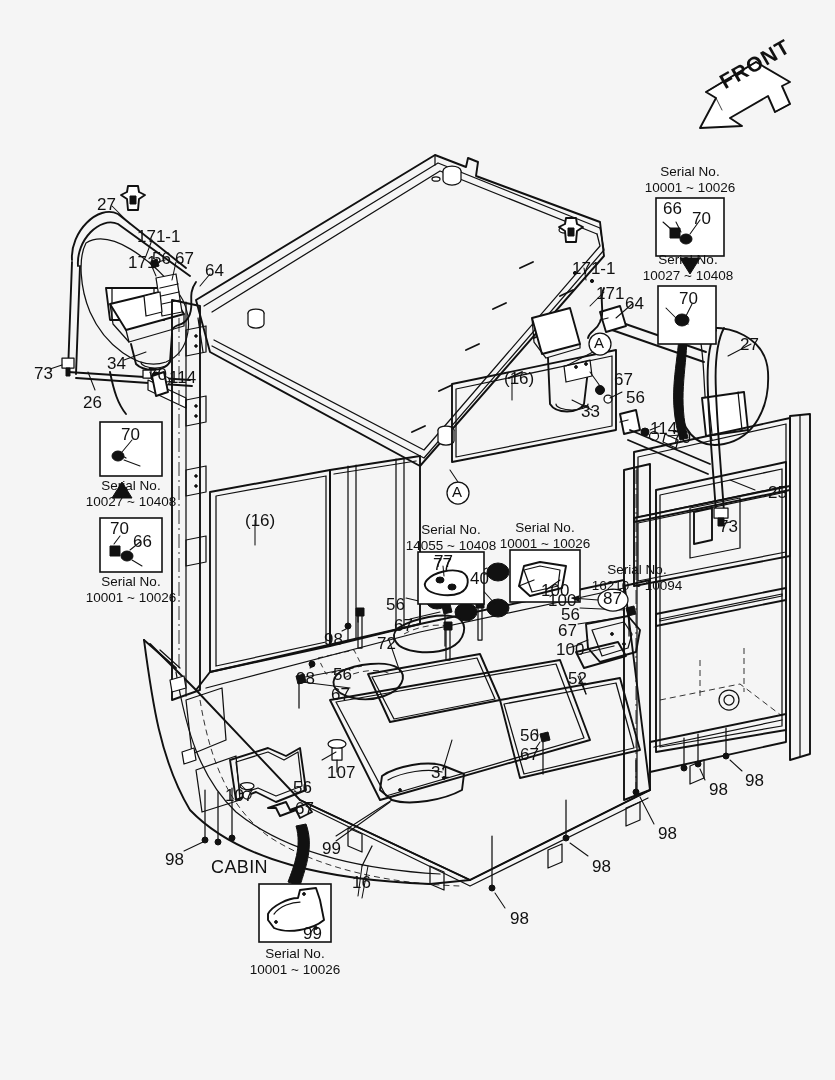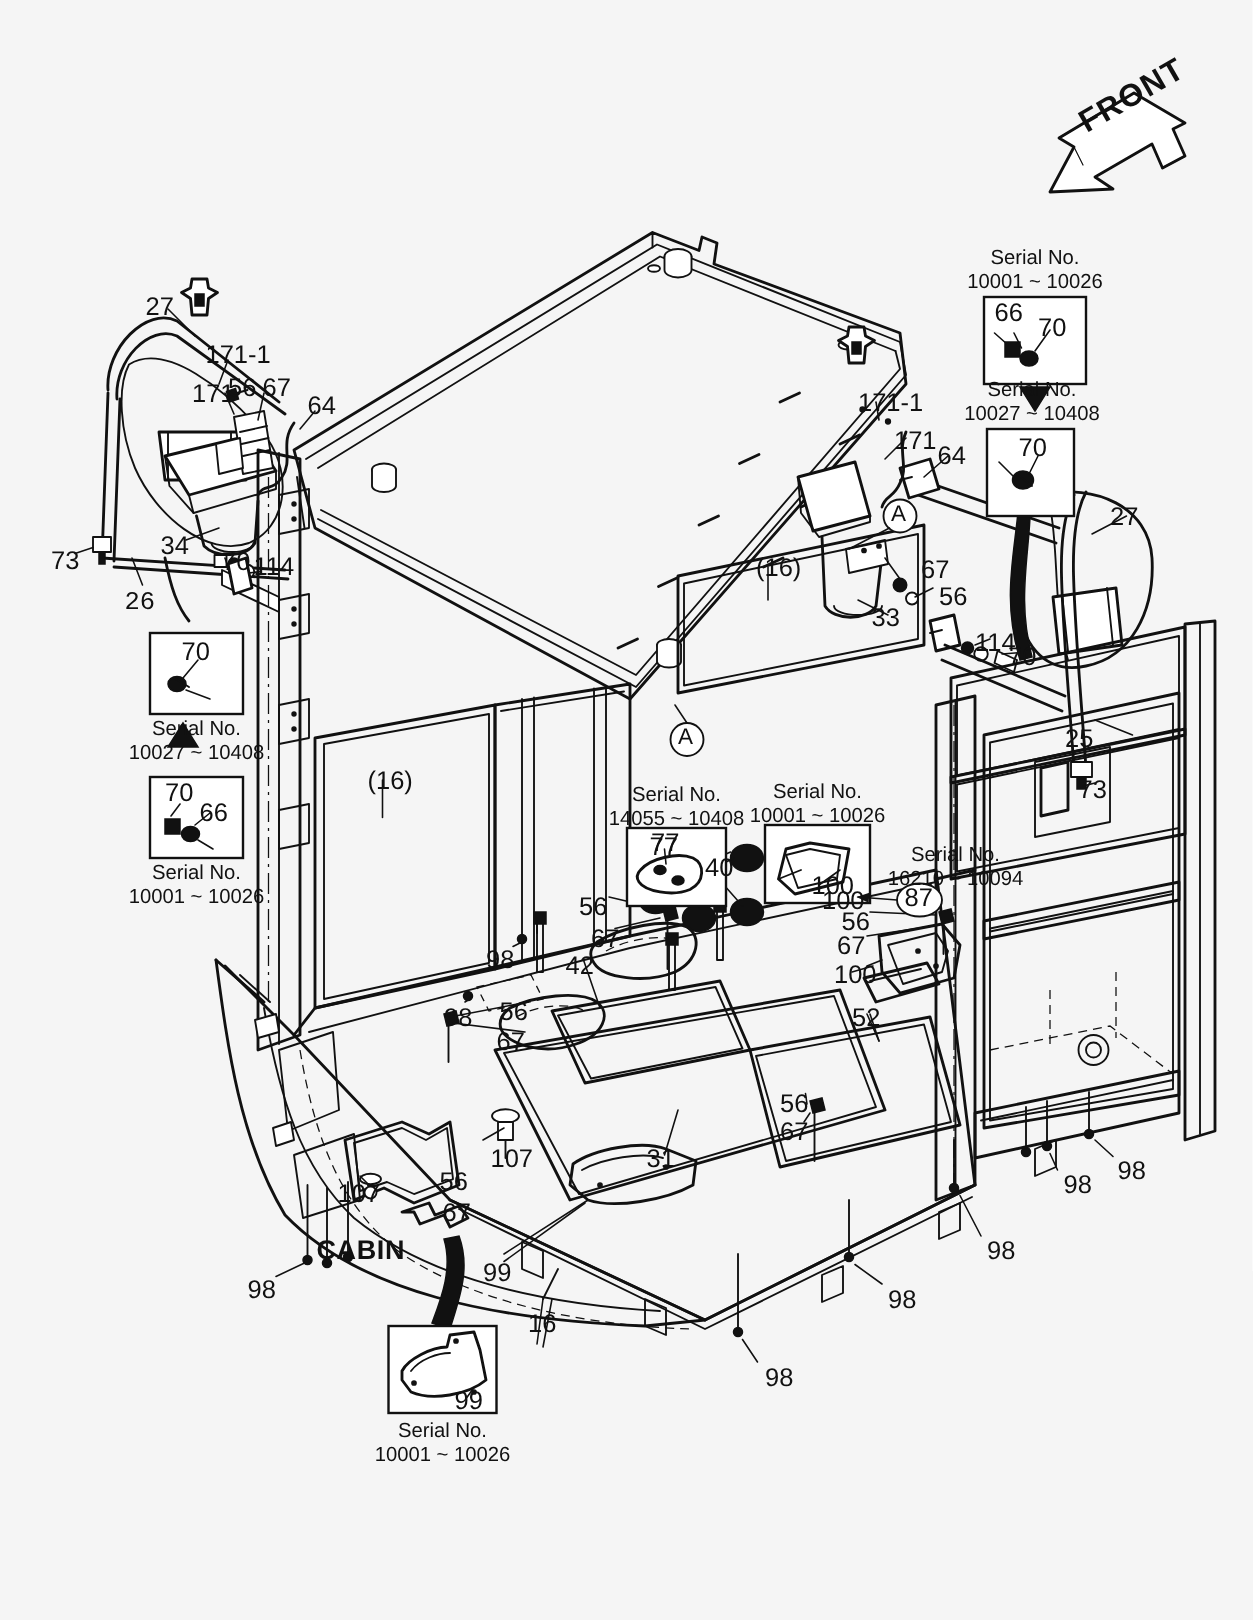"26" div.lbl { font-family: Liberation Mono, monospace -> none }
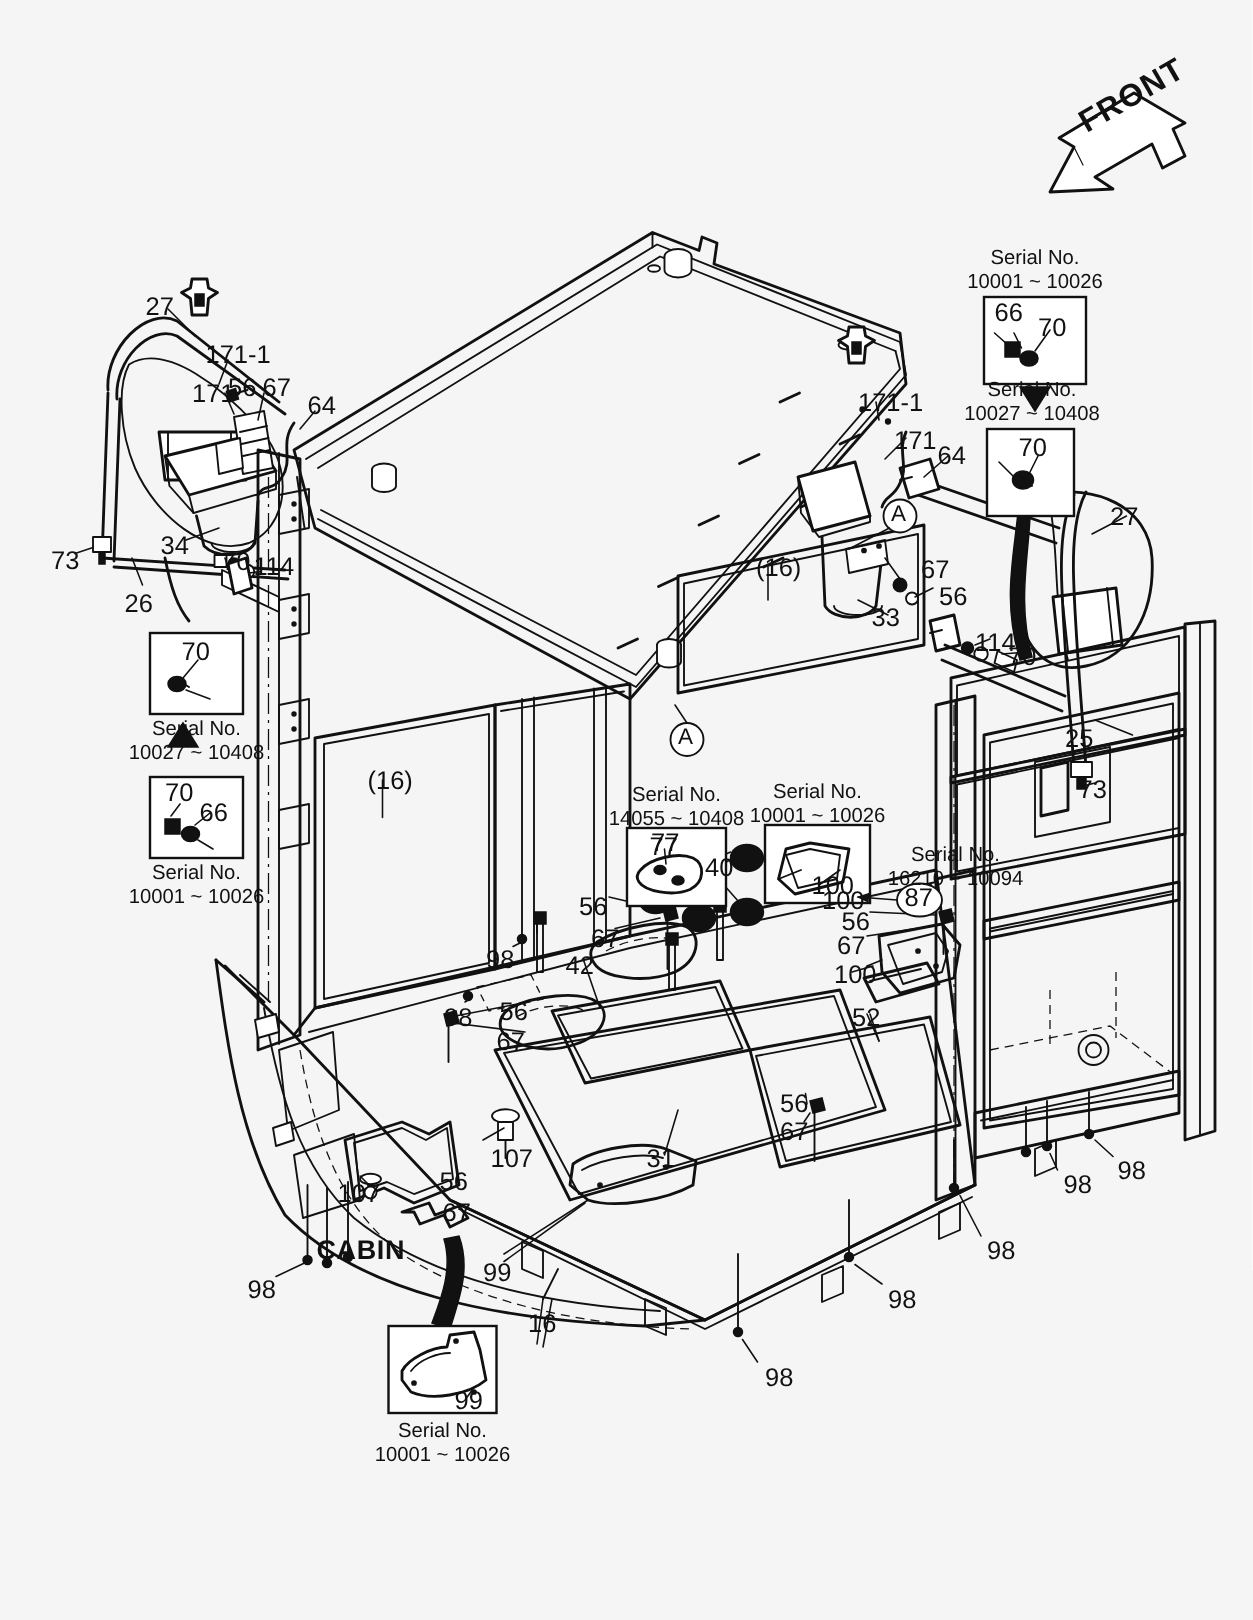"25" div.lbl { left: 710px -> 768px }
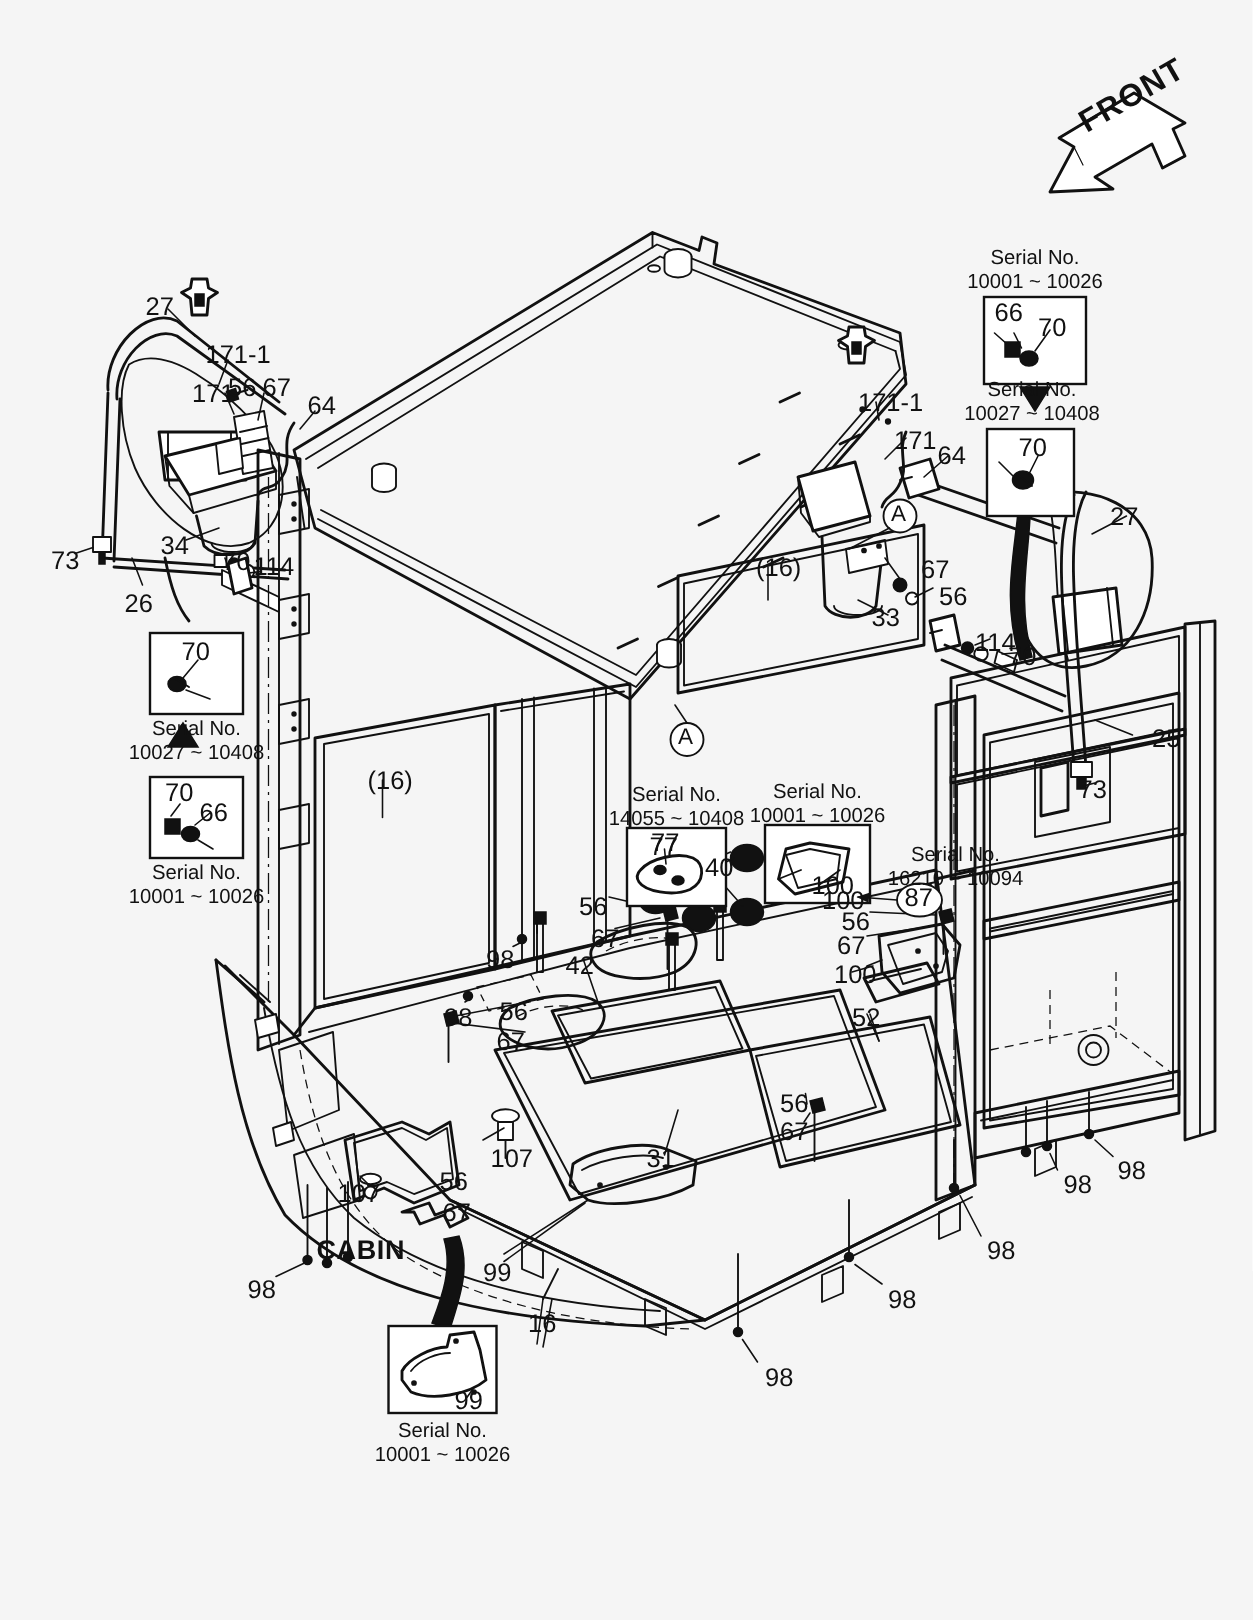"42" div.lbl { text: 42 -> 72 }
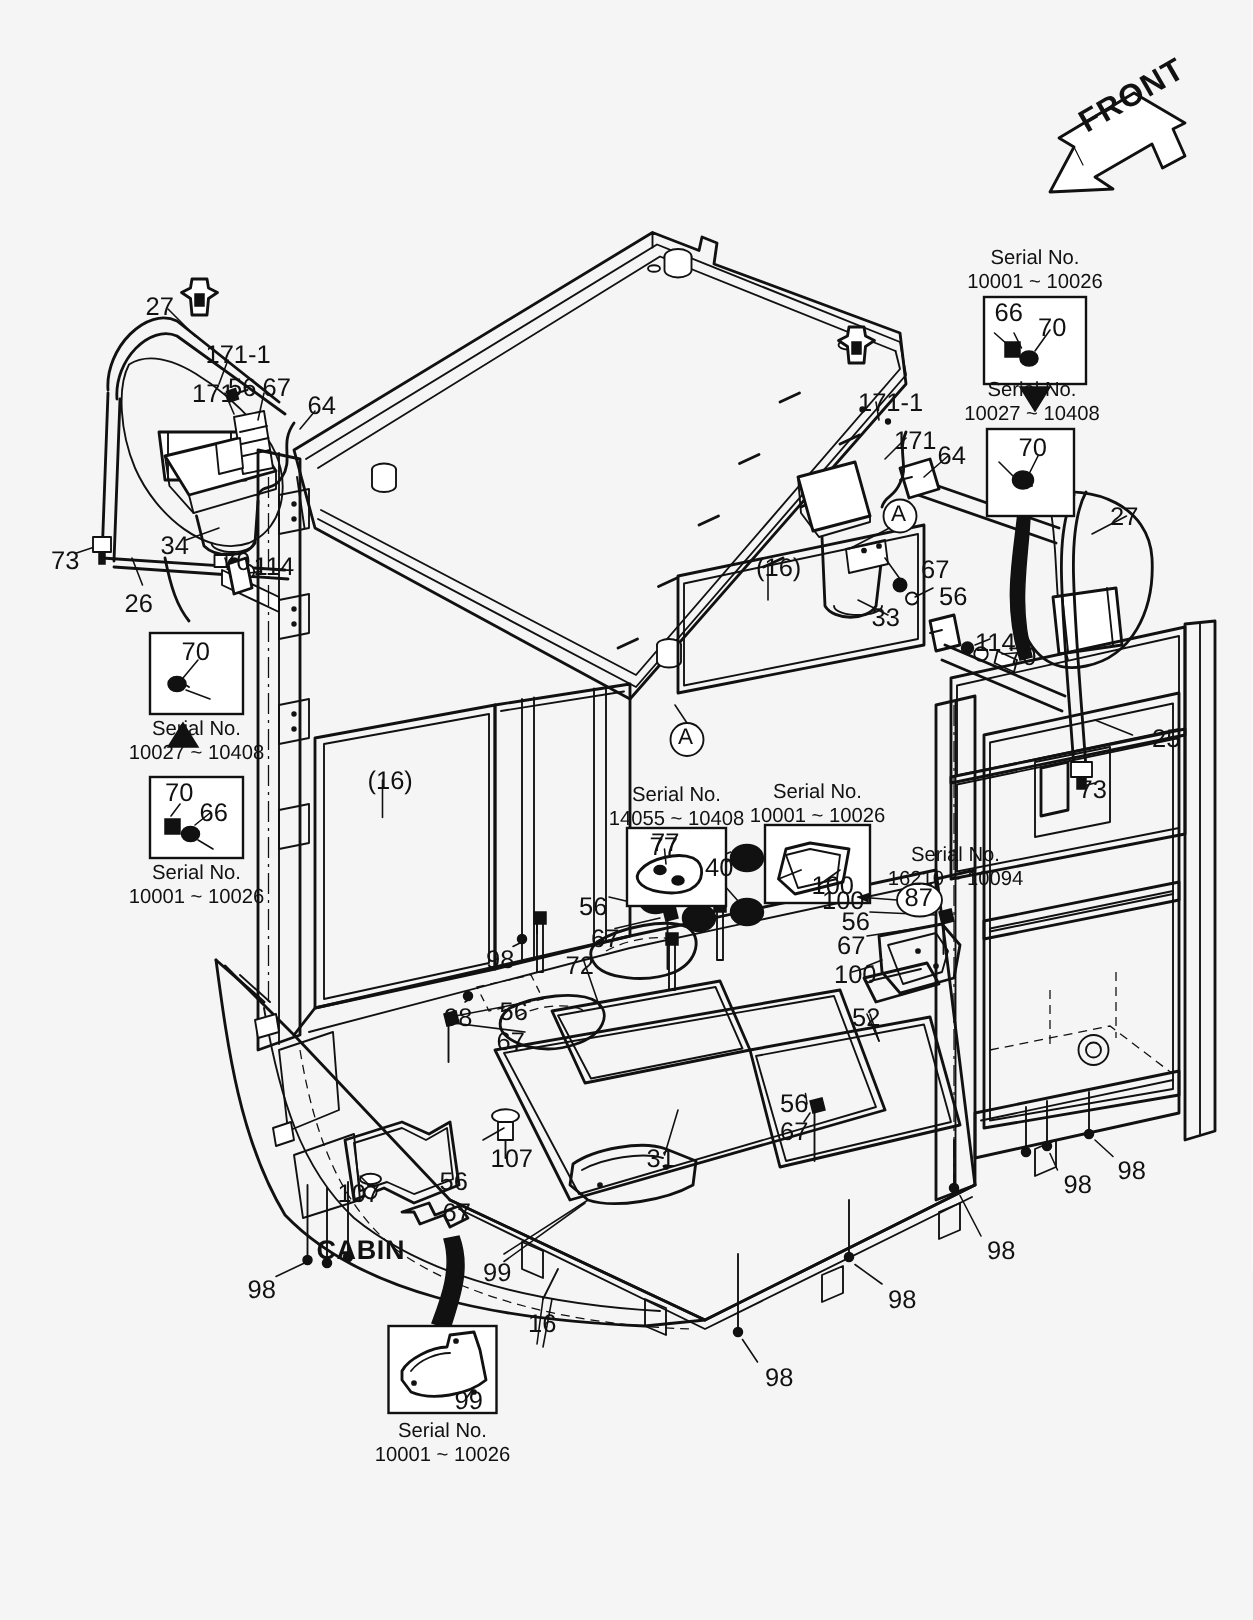"CABIN" div.lbl { font-weight: bold -> none; top: 824px -> 858px }
